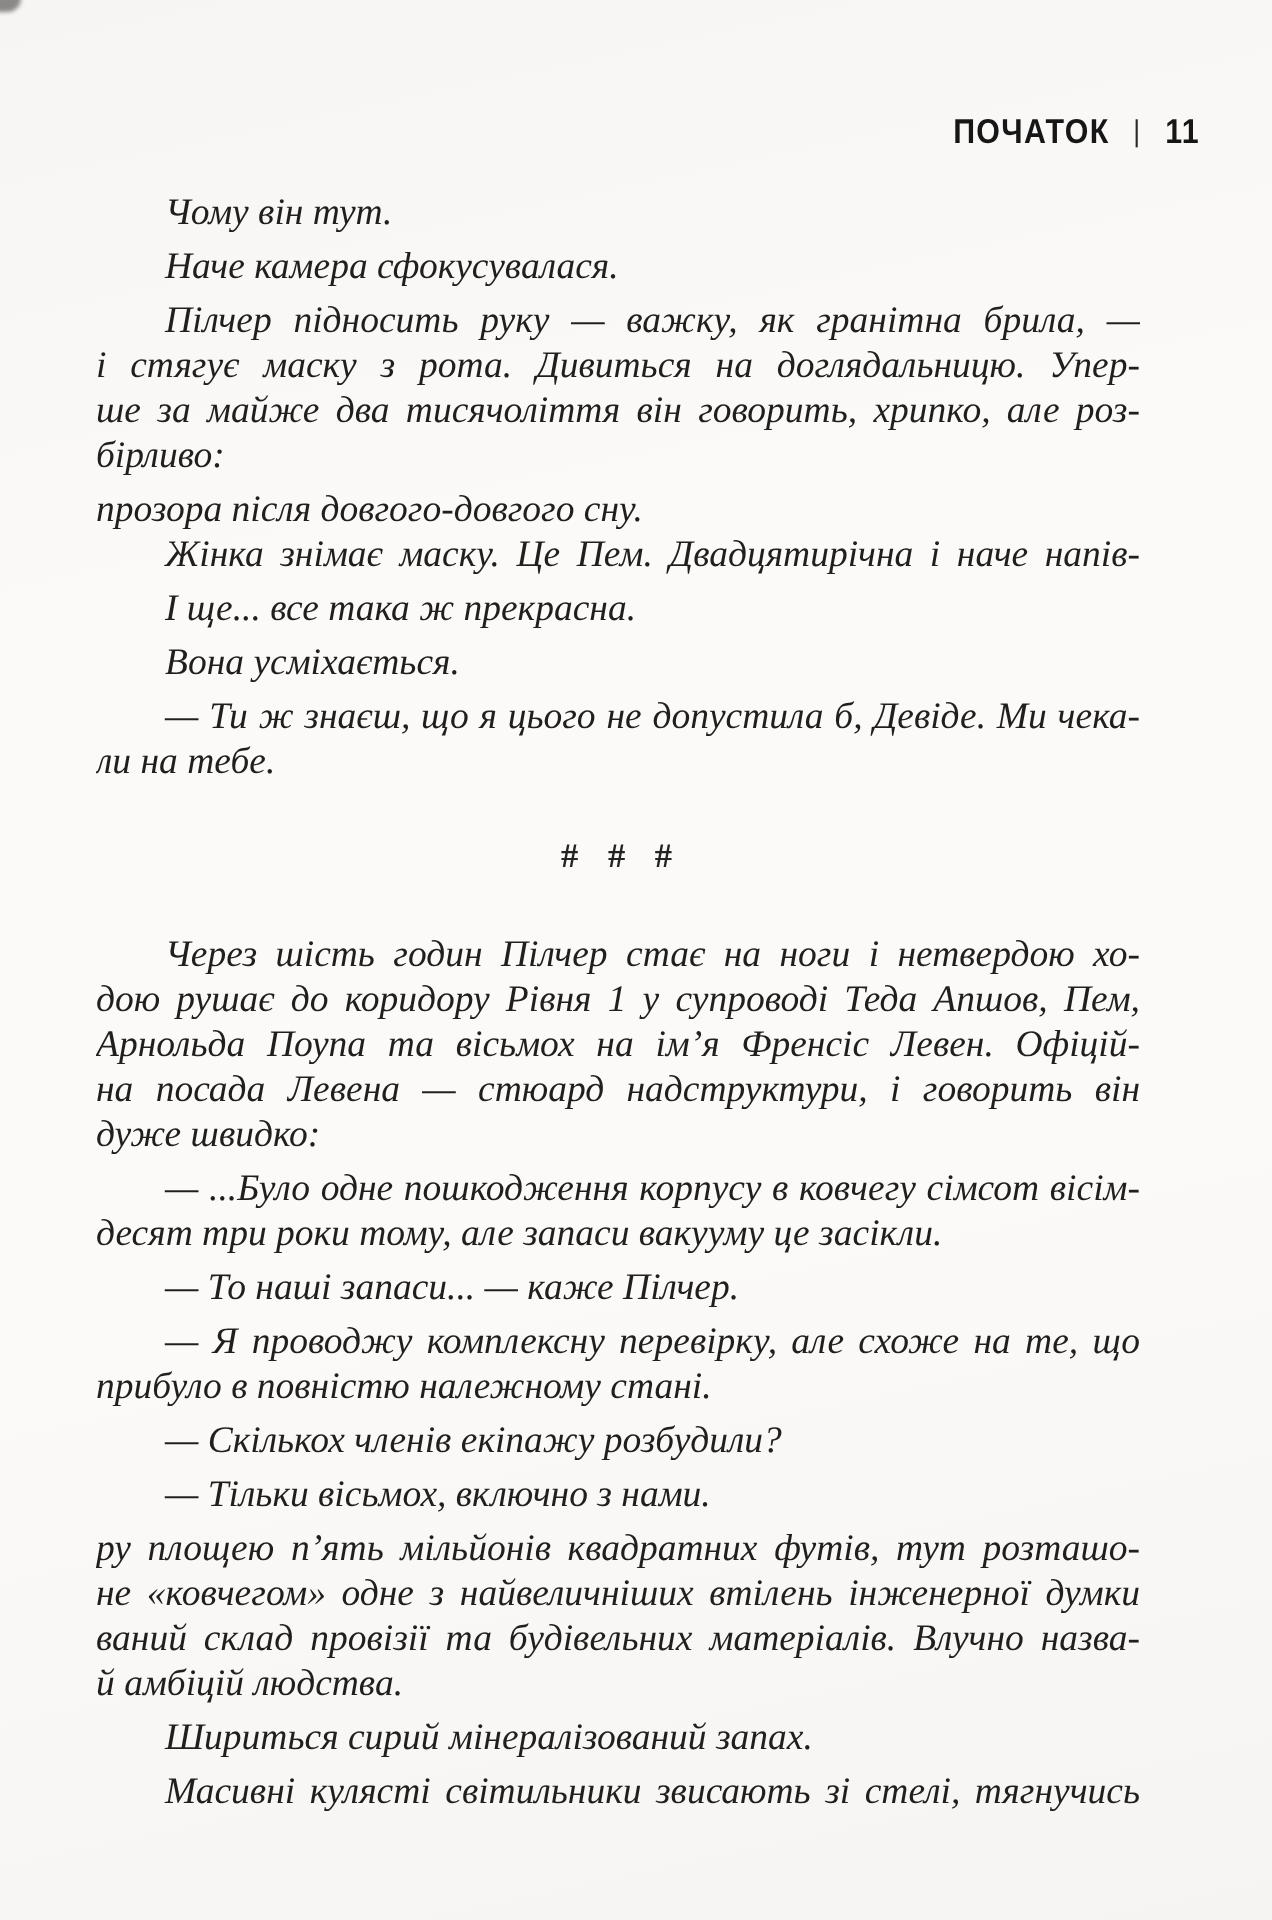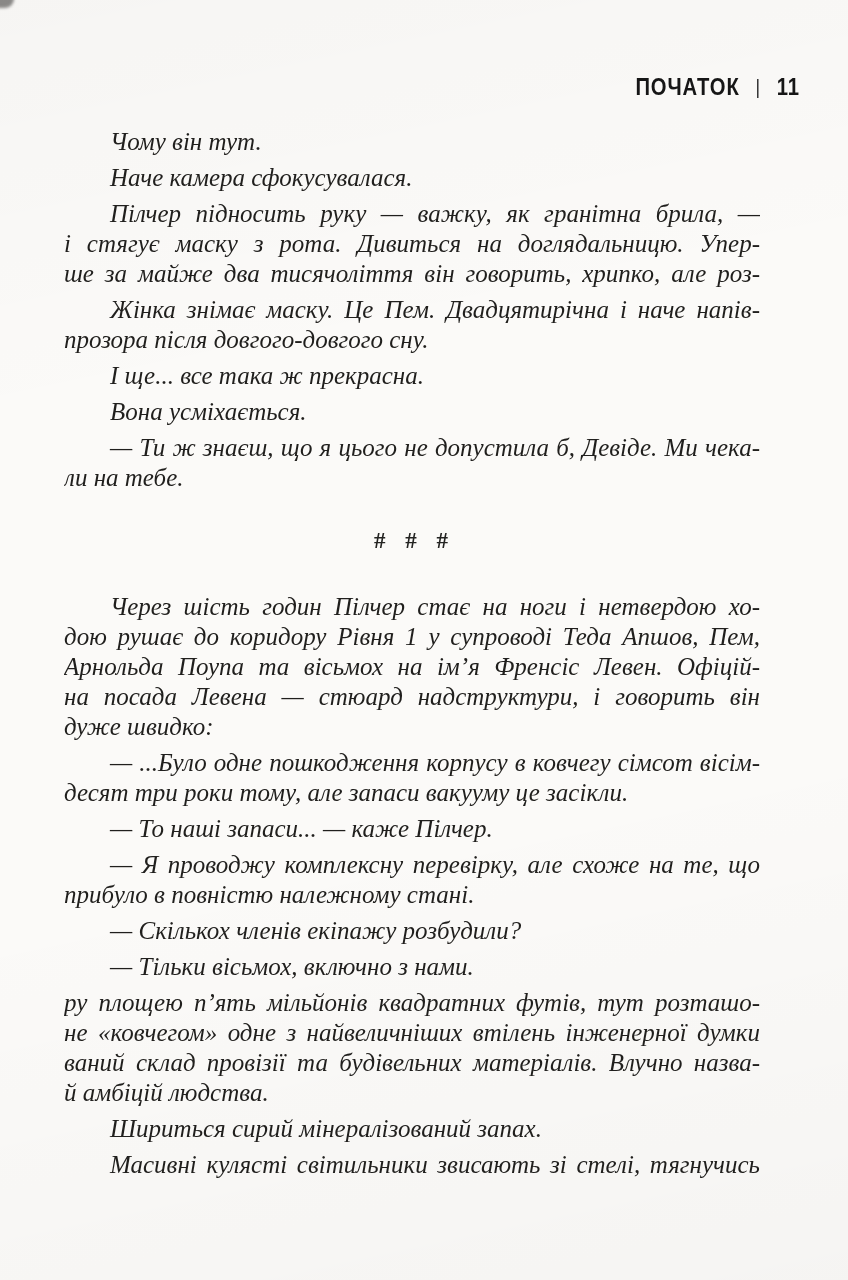"бірливо:" div.line { html: none -> <div>бірливо:</div> }
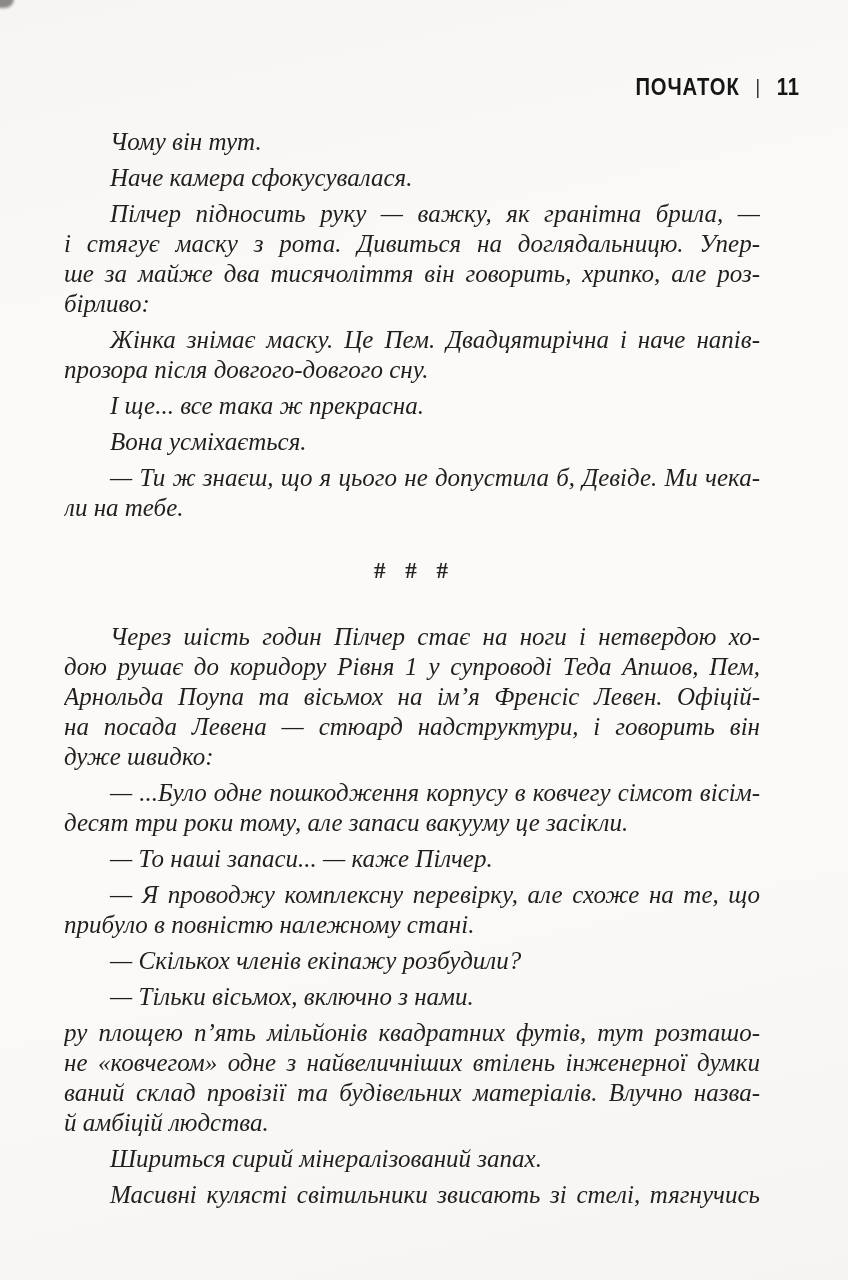"Жінка знімає маску. Це Пем." div.line { order: before "прозора після довгого-довгого сну." -> after "прозора після довгого-довгого сну." }
